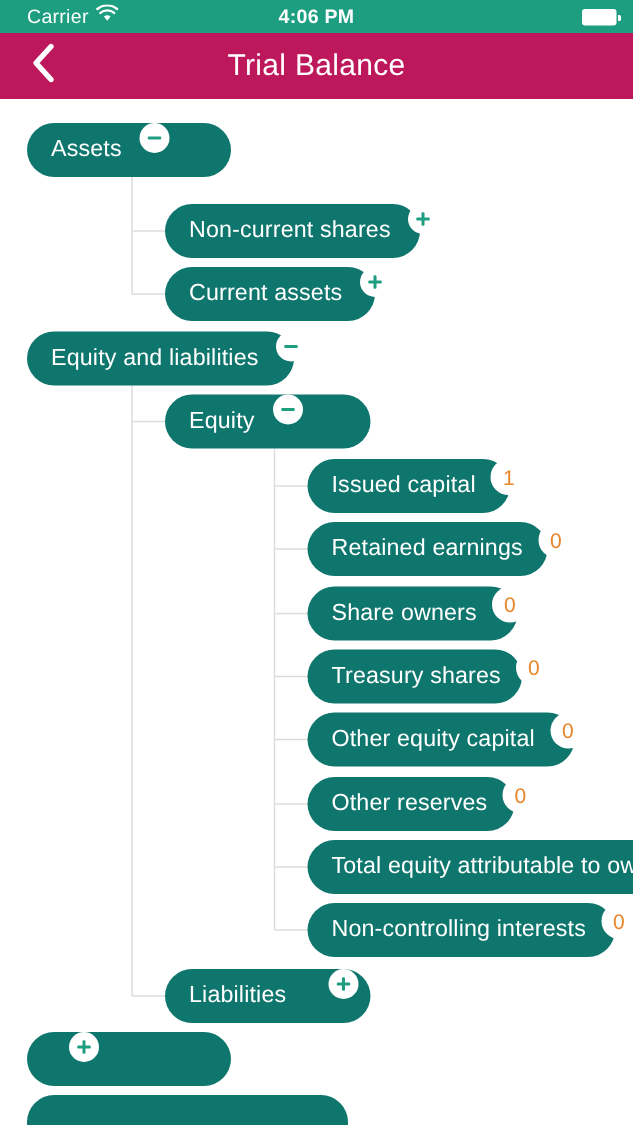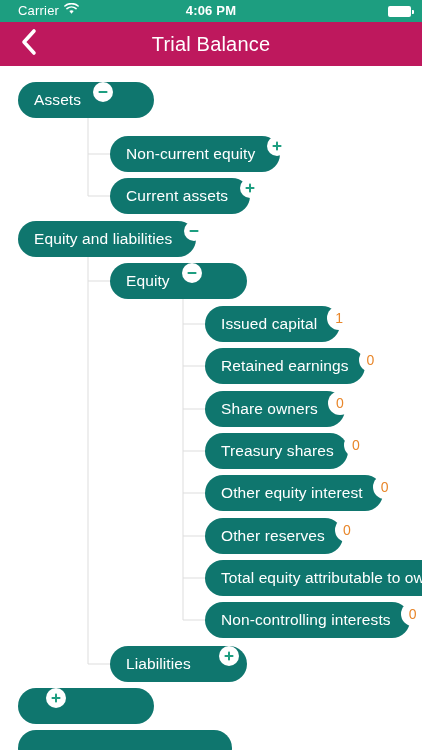"Non-current equity" span.label { text: equity -> shares }
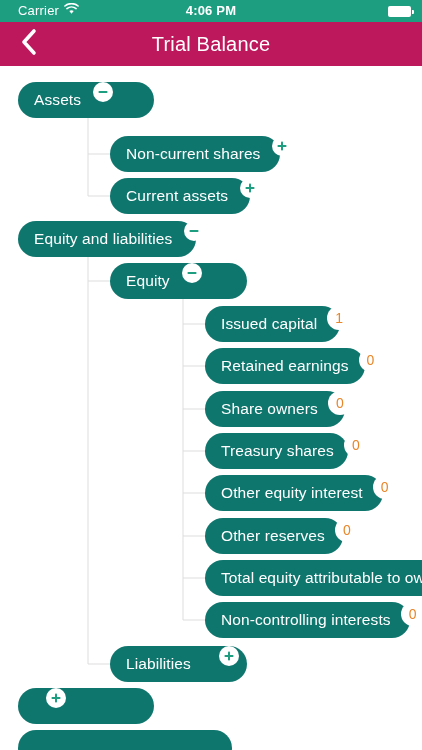"Other equity interest" span.label { text: interest -> capital }
